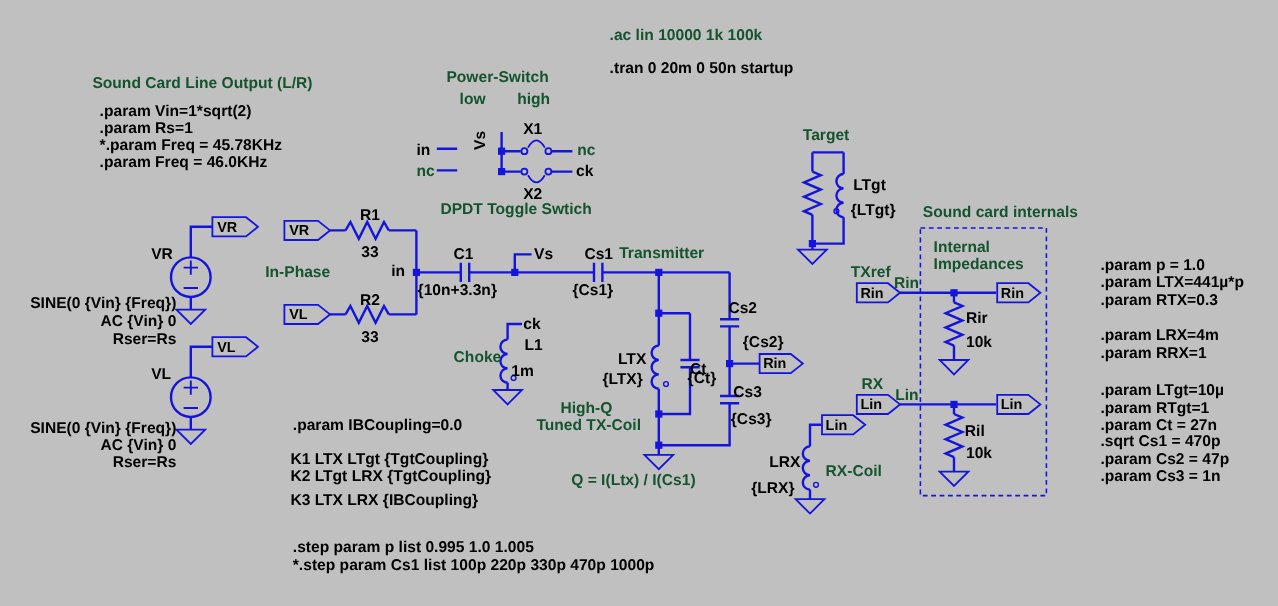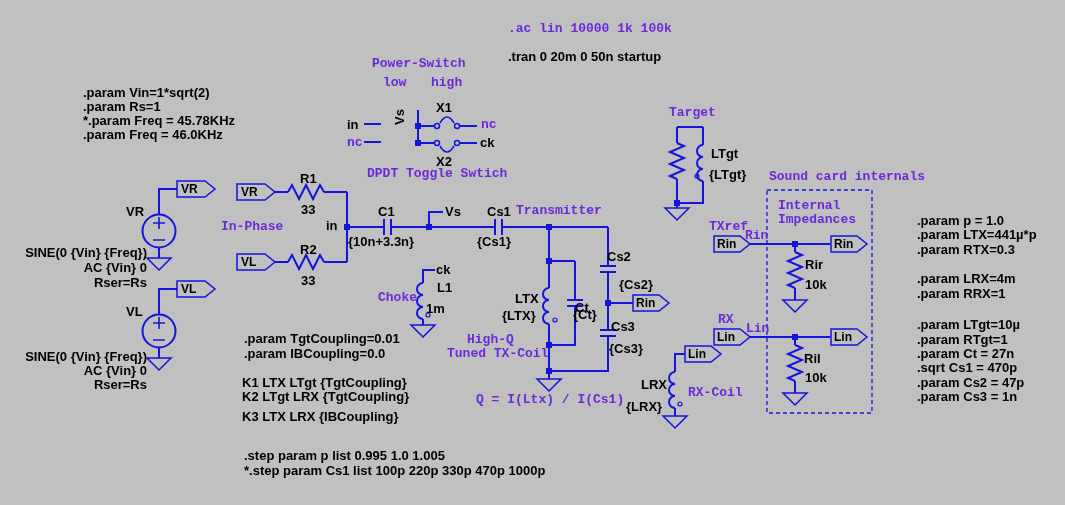".ac lin 10000 1k 100k" .b { color: #6d28d9 -> #14532d; font-family: Liberation Mono, monospace -> none }
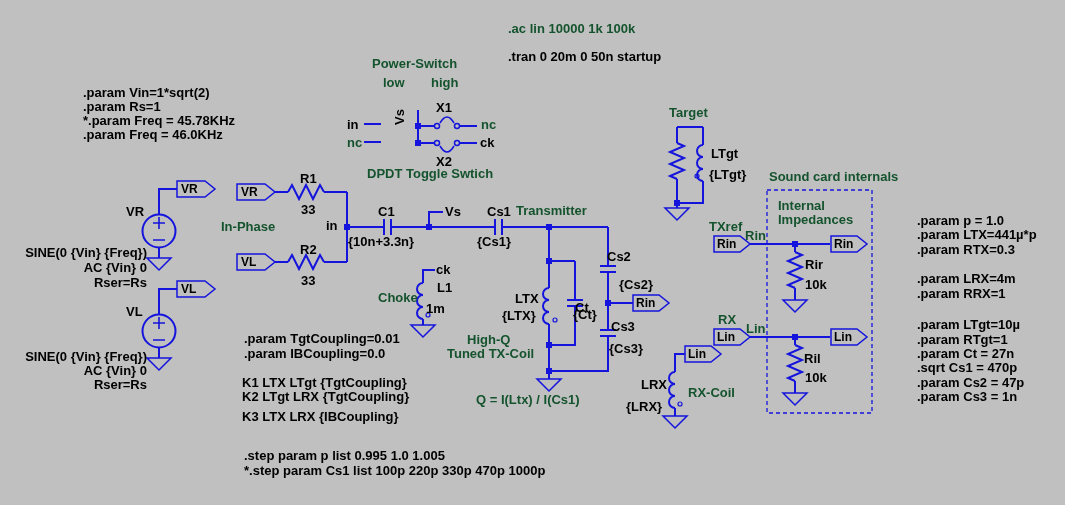"Sound Card Line Output (L/R)" div.t { html: none -> <div>Sound Card Line Output (L/R)</div> }
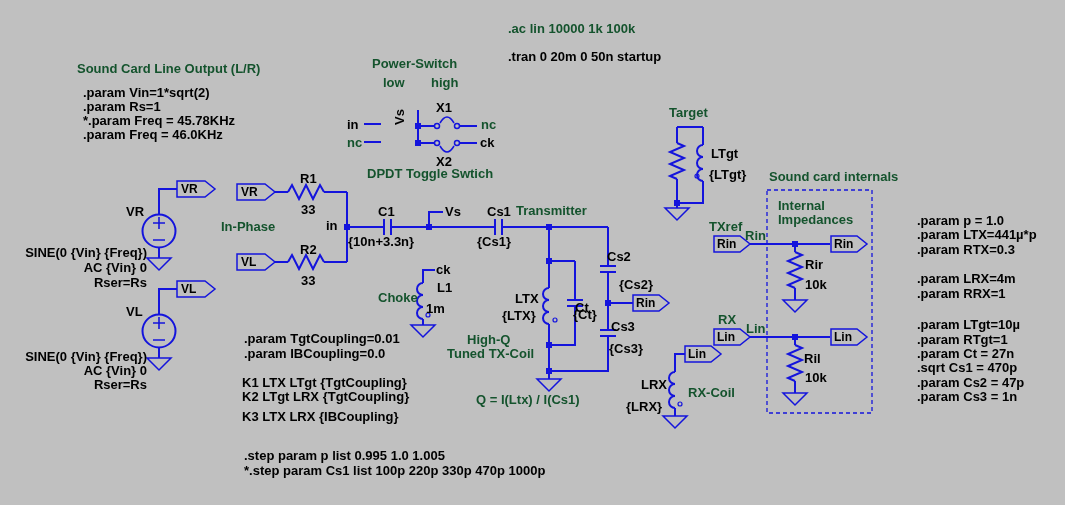".param TgtCoupling=0.01" div.t { html: <div>.param TgtCoupling=0.01</div> -> none }
